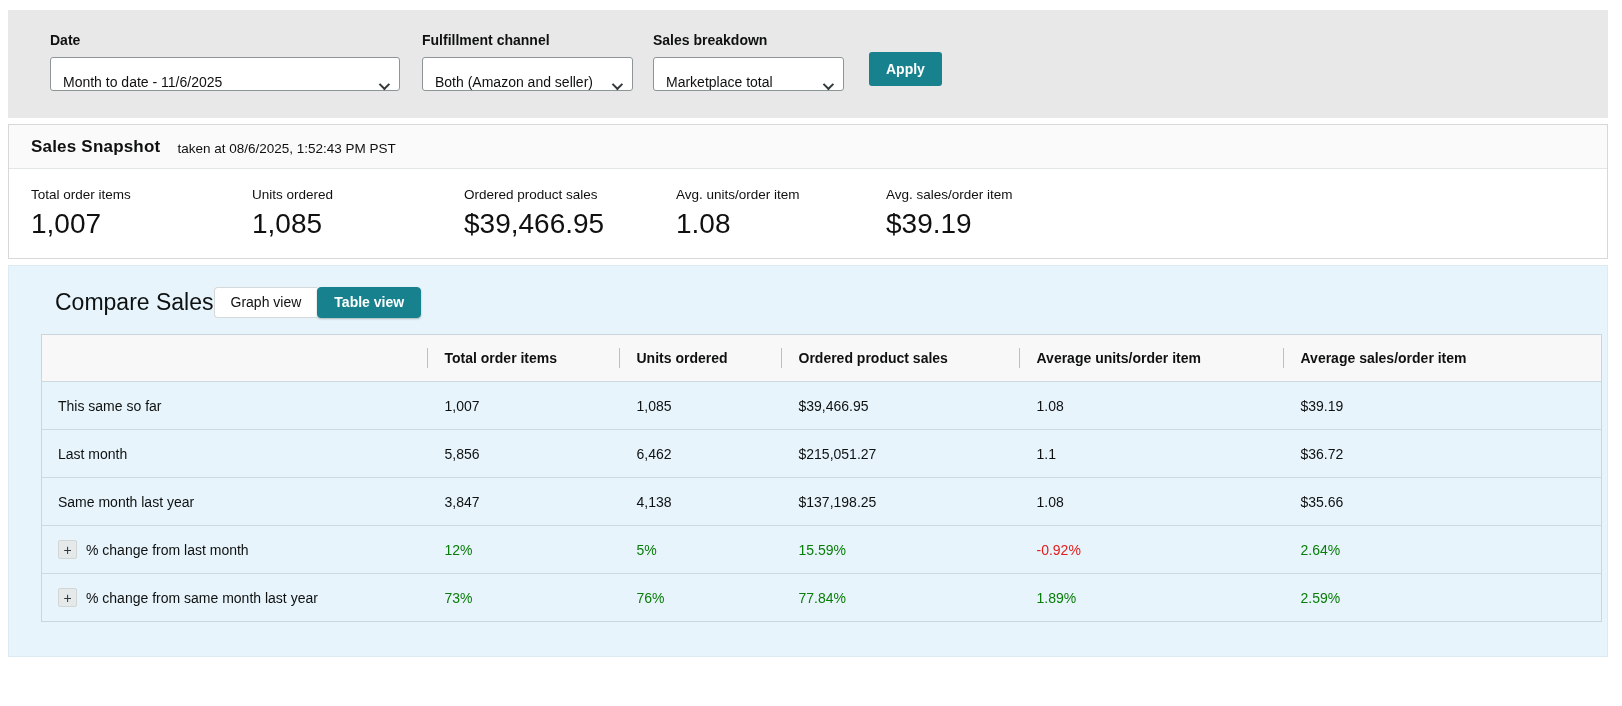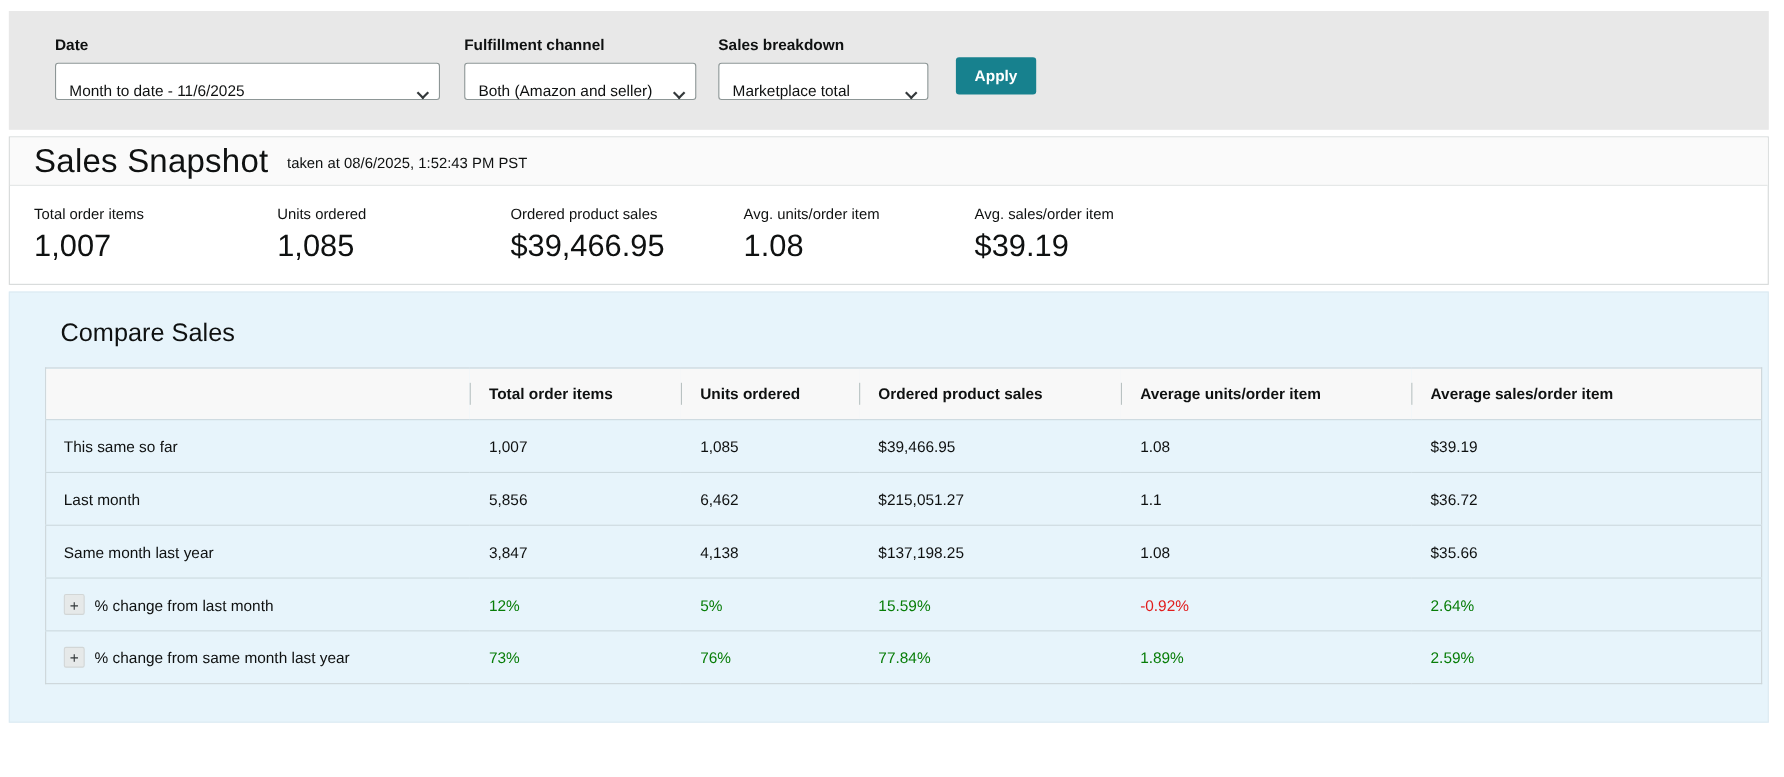"Sales Snapshot" .snapshot-title { font-size: 30px -> 17px; font-weight: 400 -> 700 }
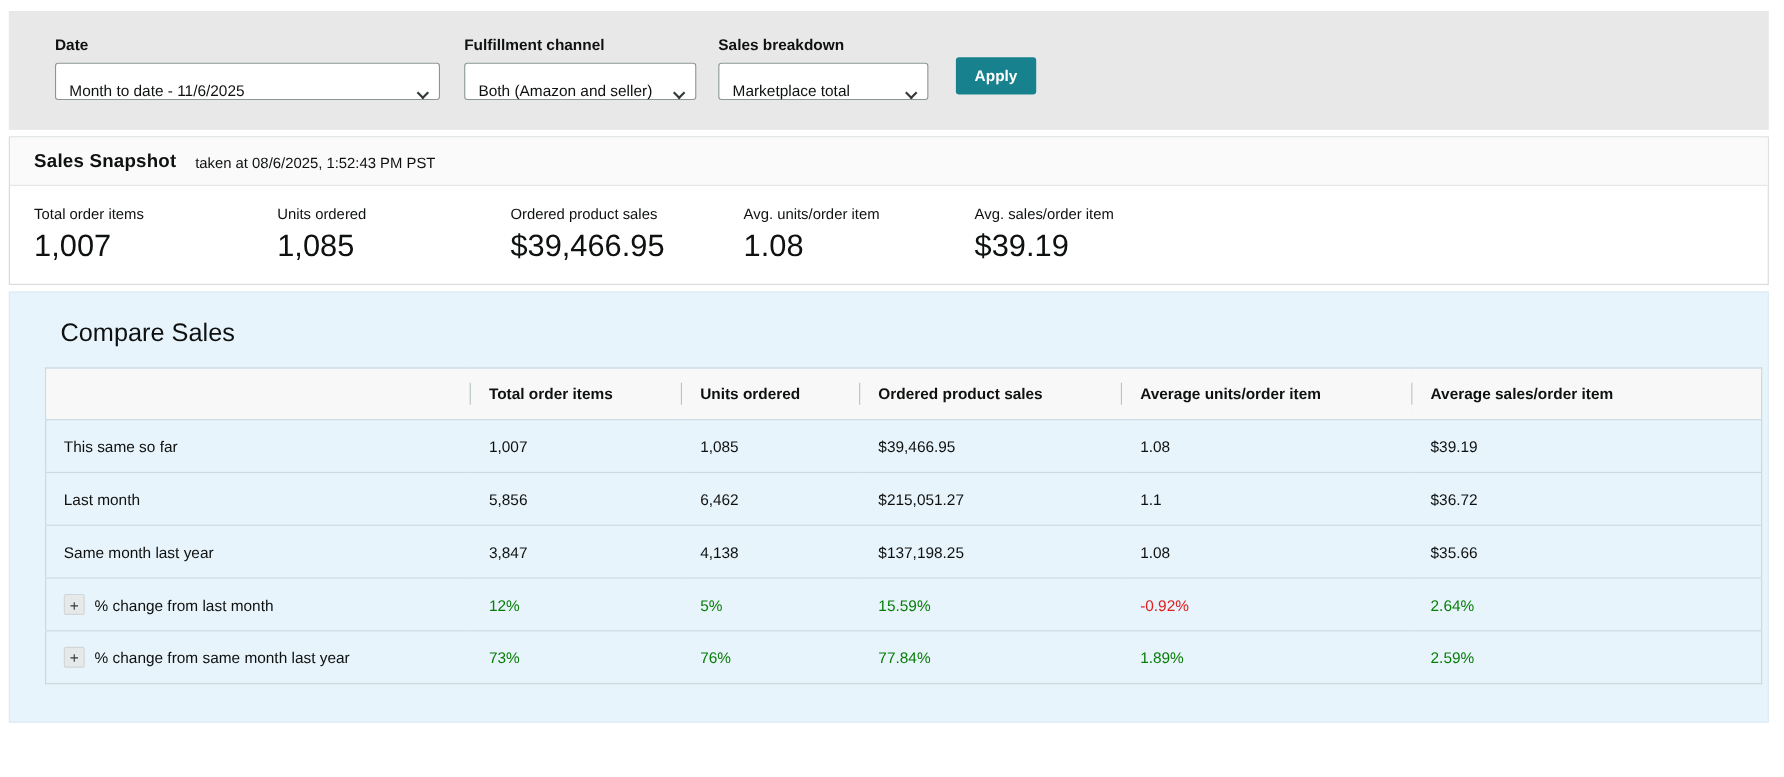"Graph view" div.view-toggle { html: none -> <div> <button>Graph view</button> <button>Table view</button> </div> }
